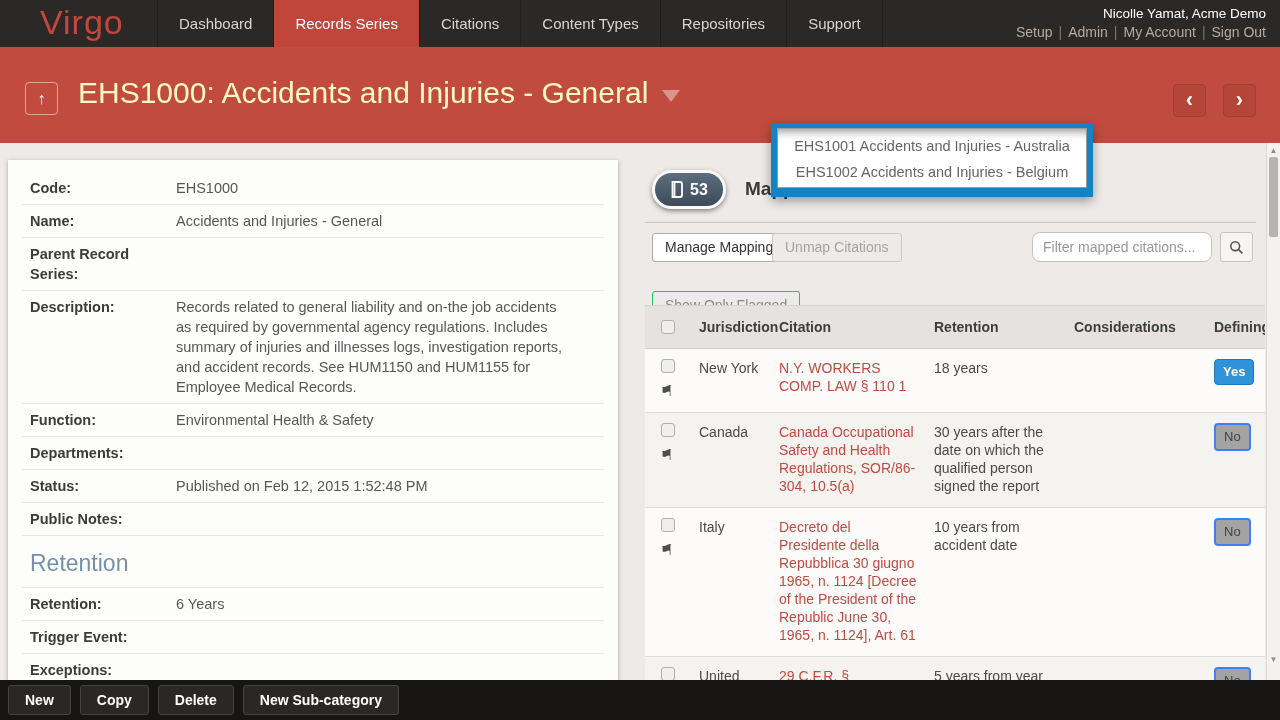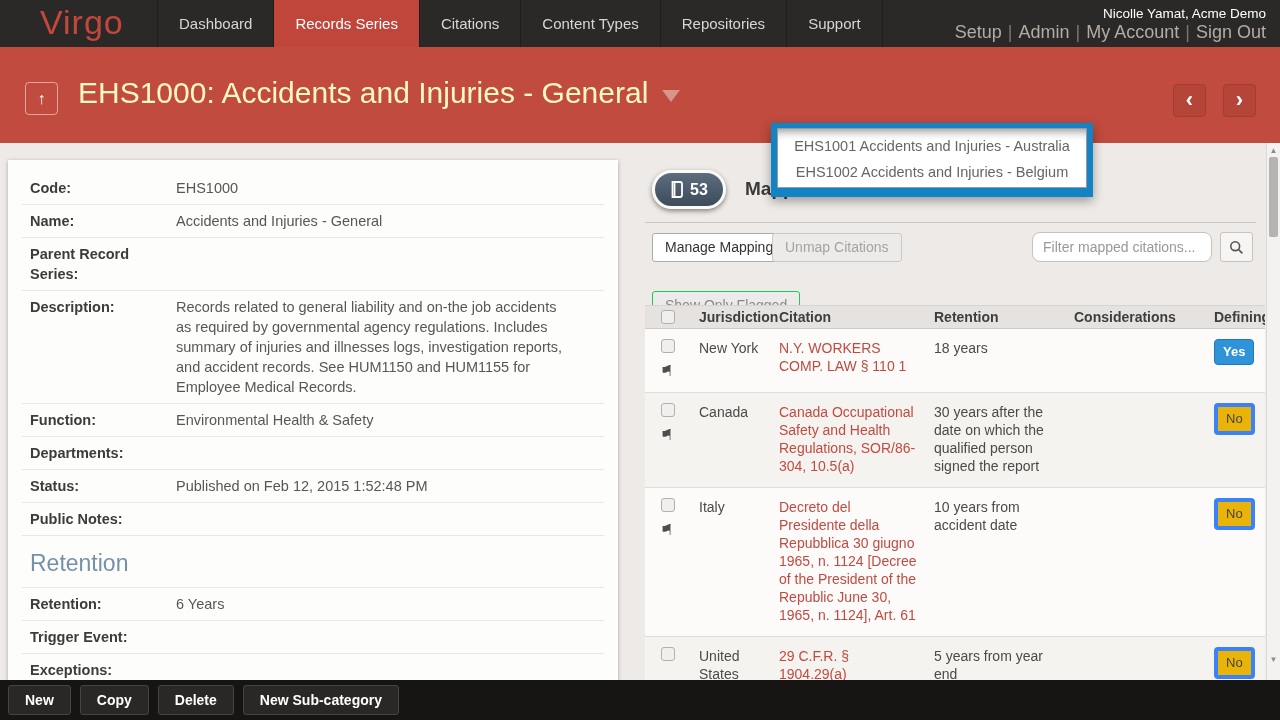"Setup | Admin | My" .user-links { font-size: 18px -> 14px }
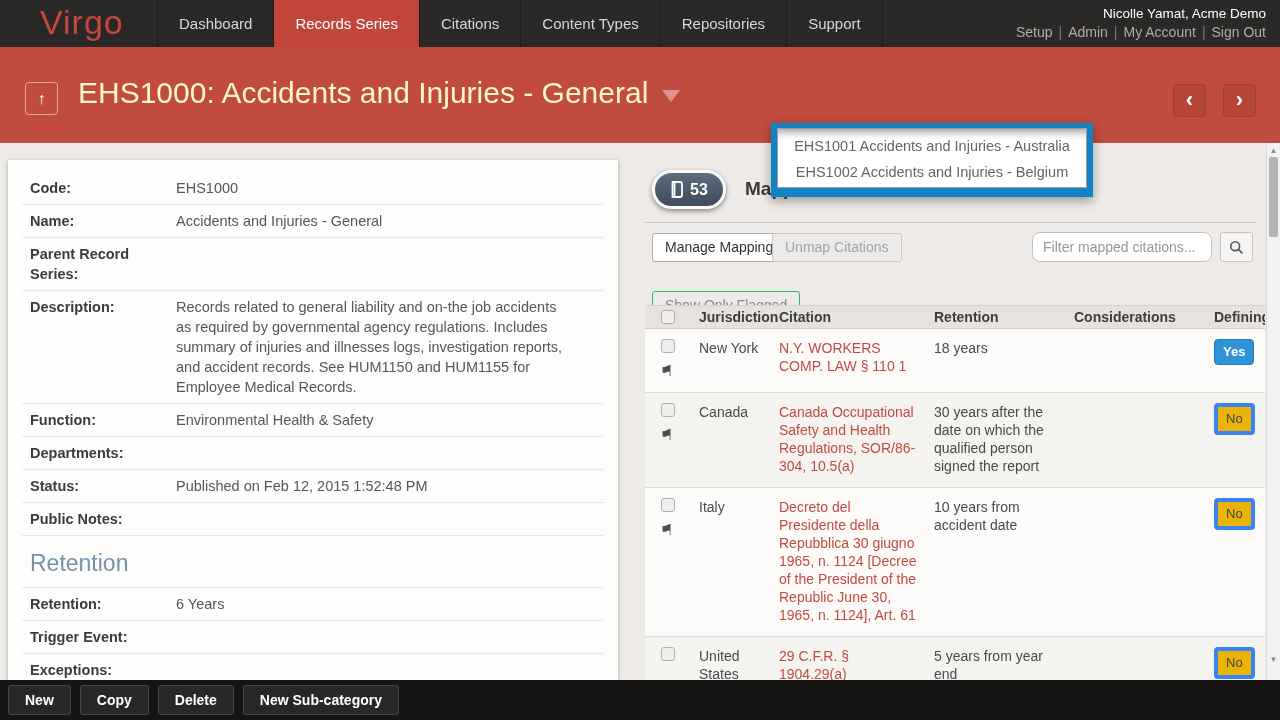"Jurisdiction" .thead { height: 24px -> 44px }
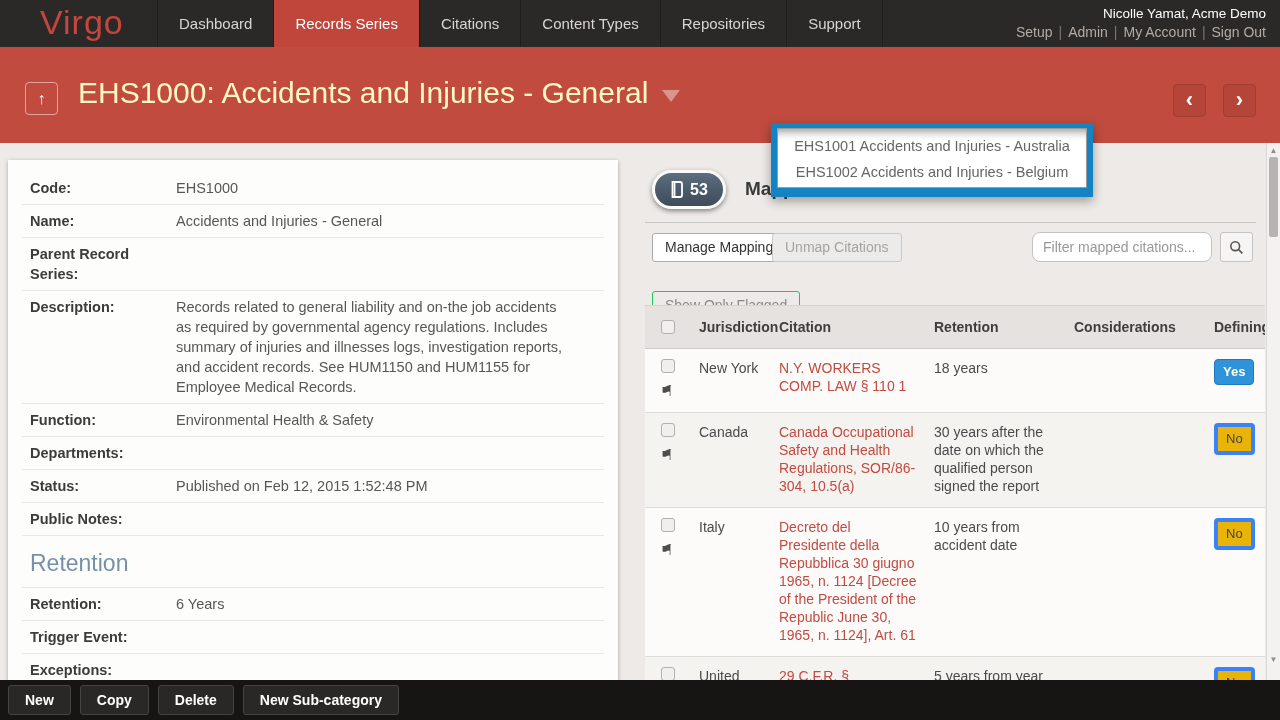"No" .badge-no { background: #eab308 -> #a3a3a3; border: 4px solid #3b82f6 -> 2px solid #3b82f6 }
